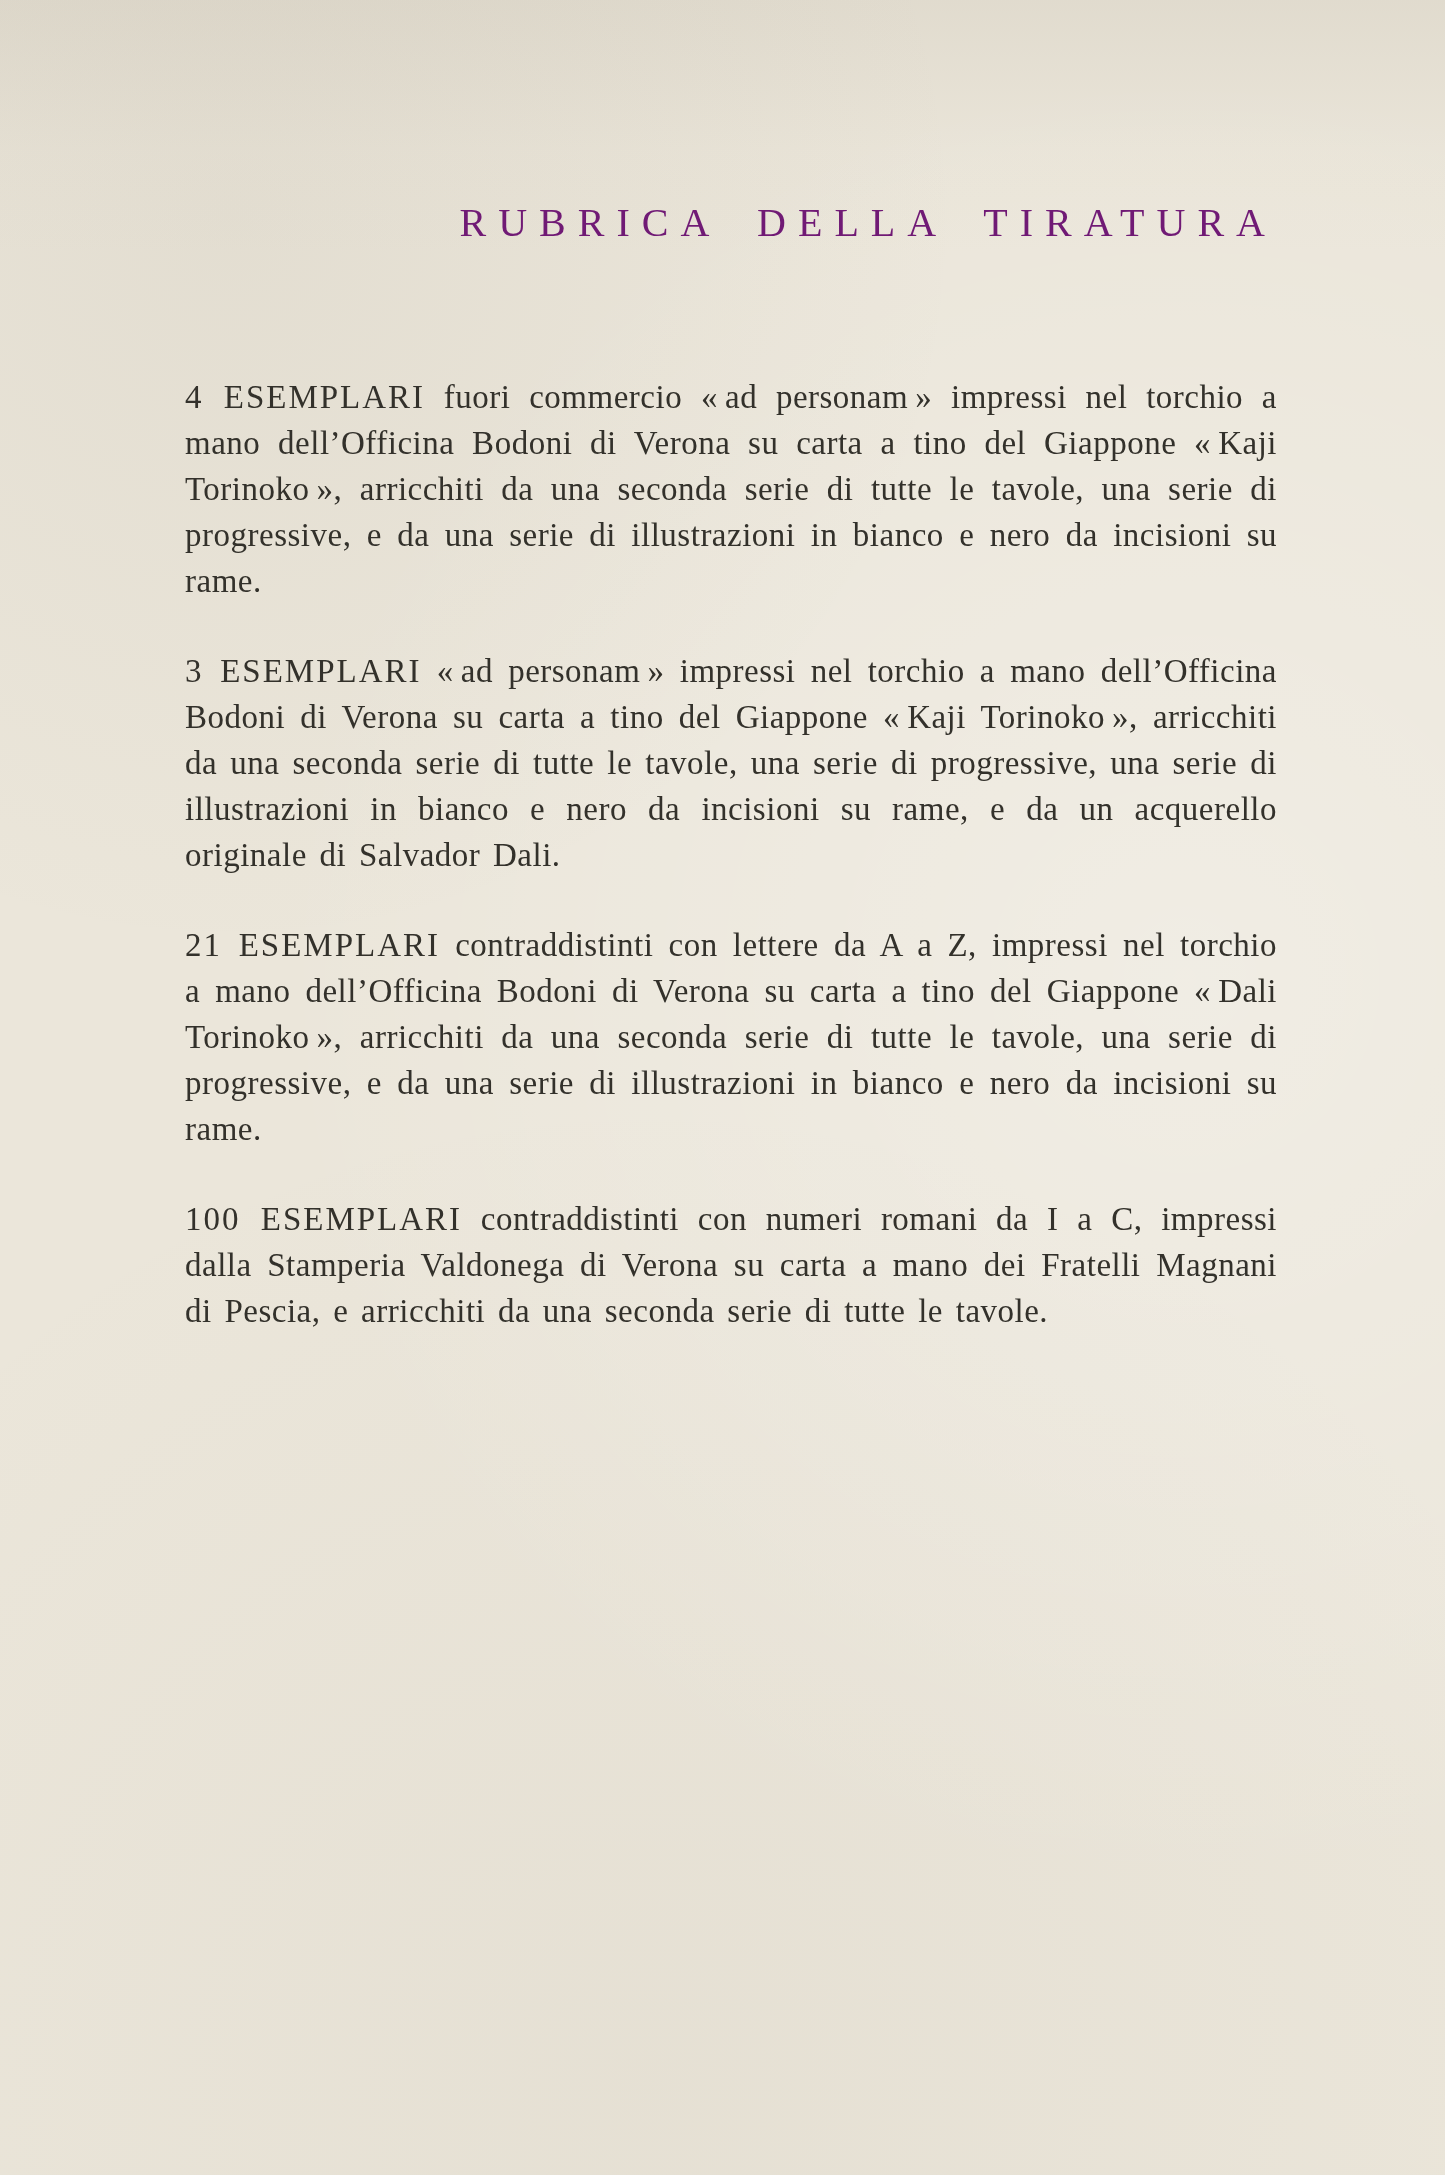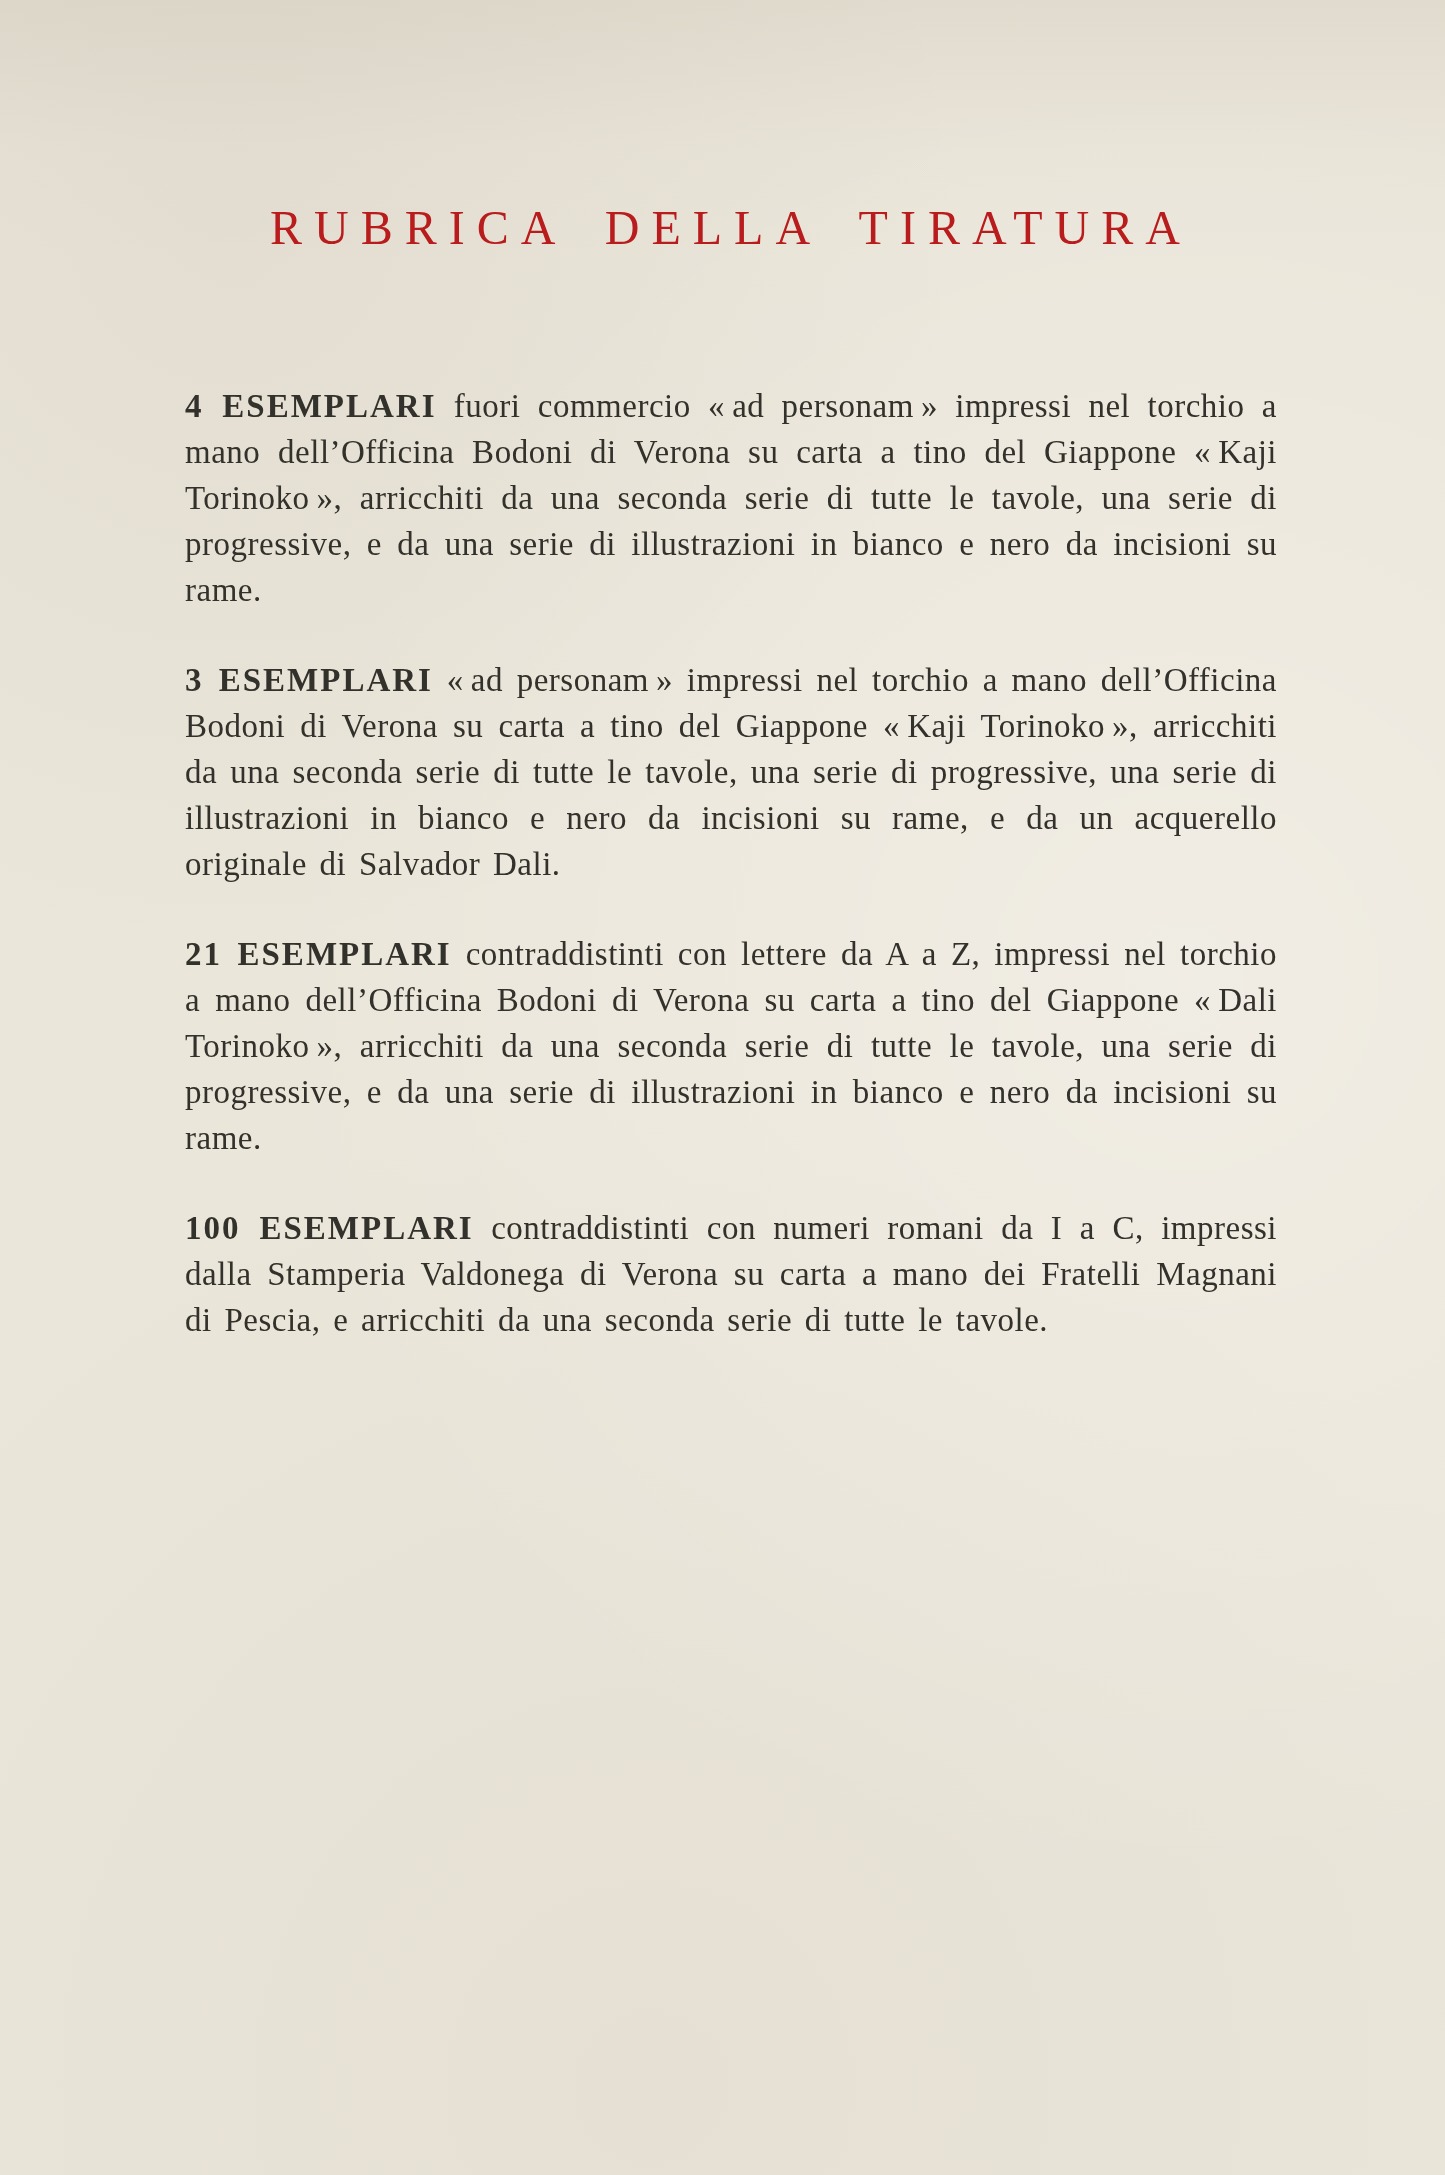"RUBRICA DELLA TIRATURA" .title { color: #b91c1c -> #701a75; font-size: 48px -> 40px; text-align: center -> right }
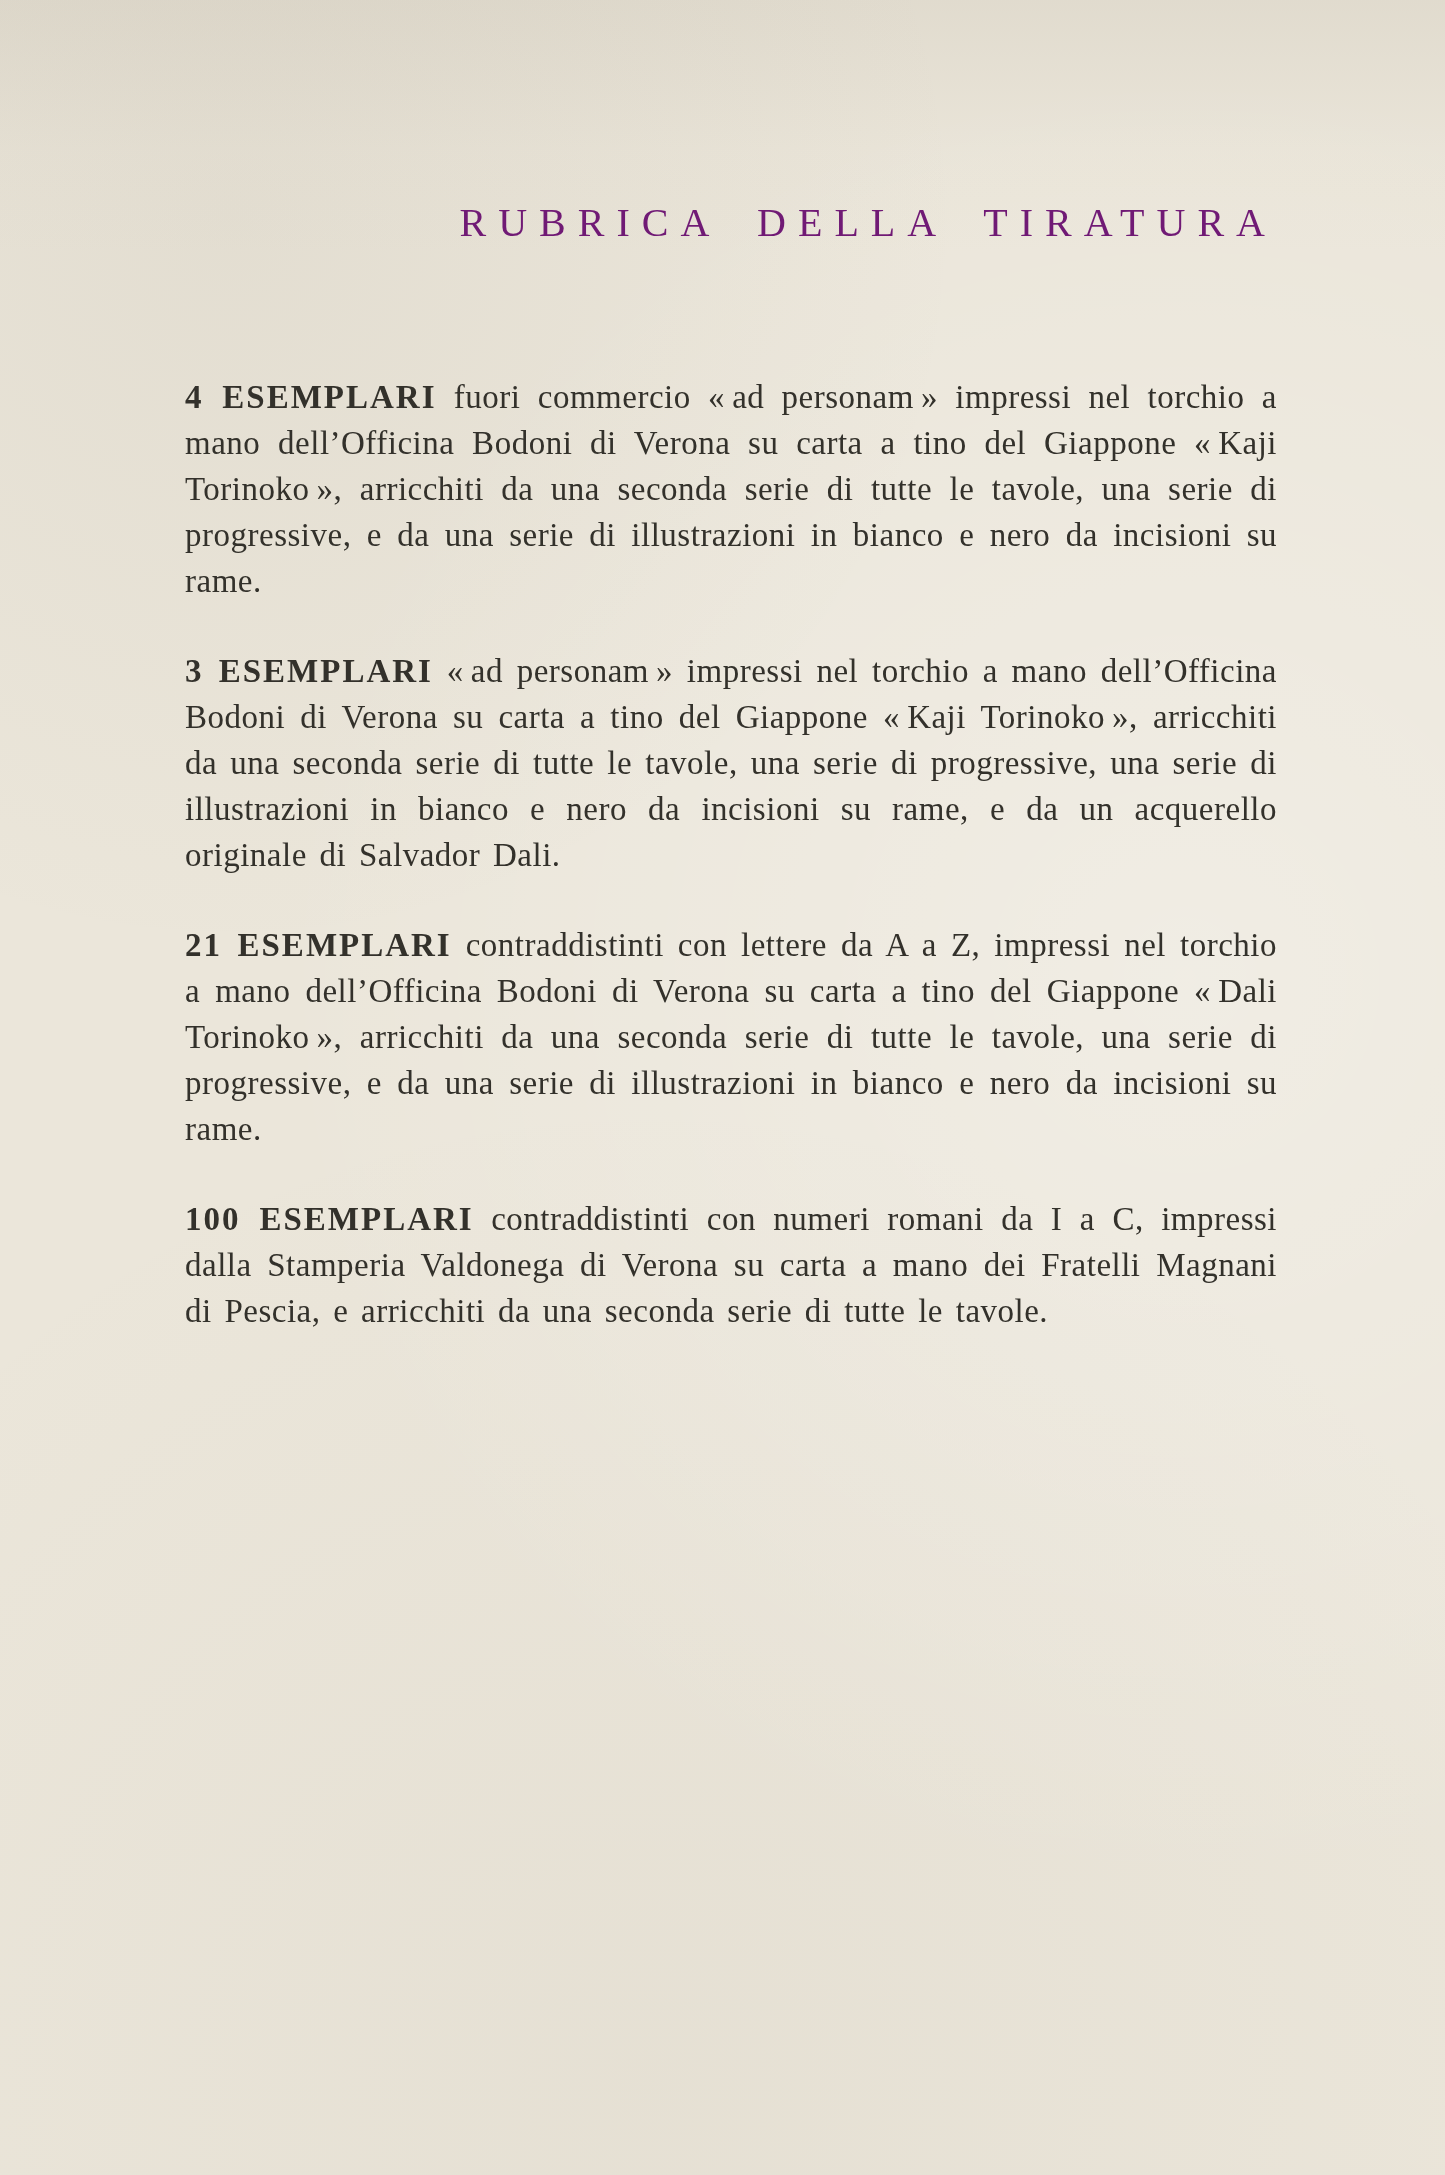"4 ESEMPLARI" .para .lead { font-weight: bold -> none }
